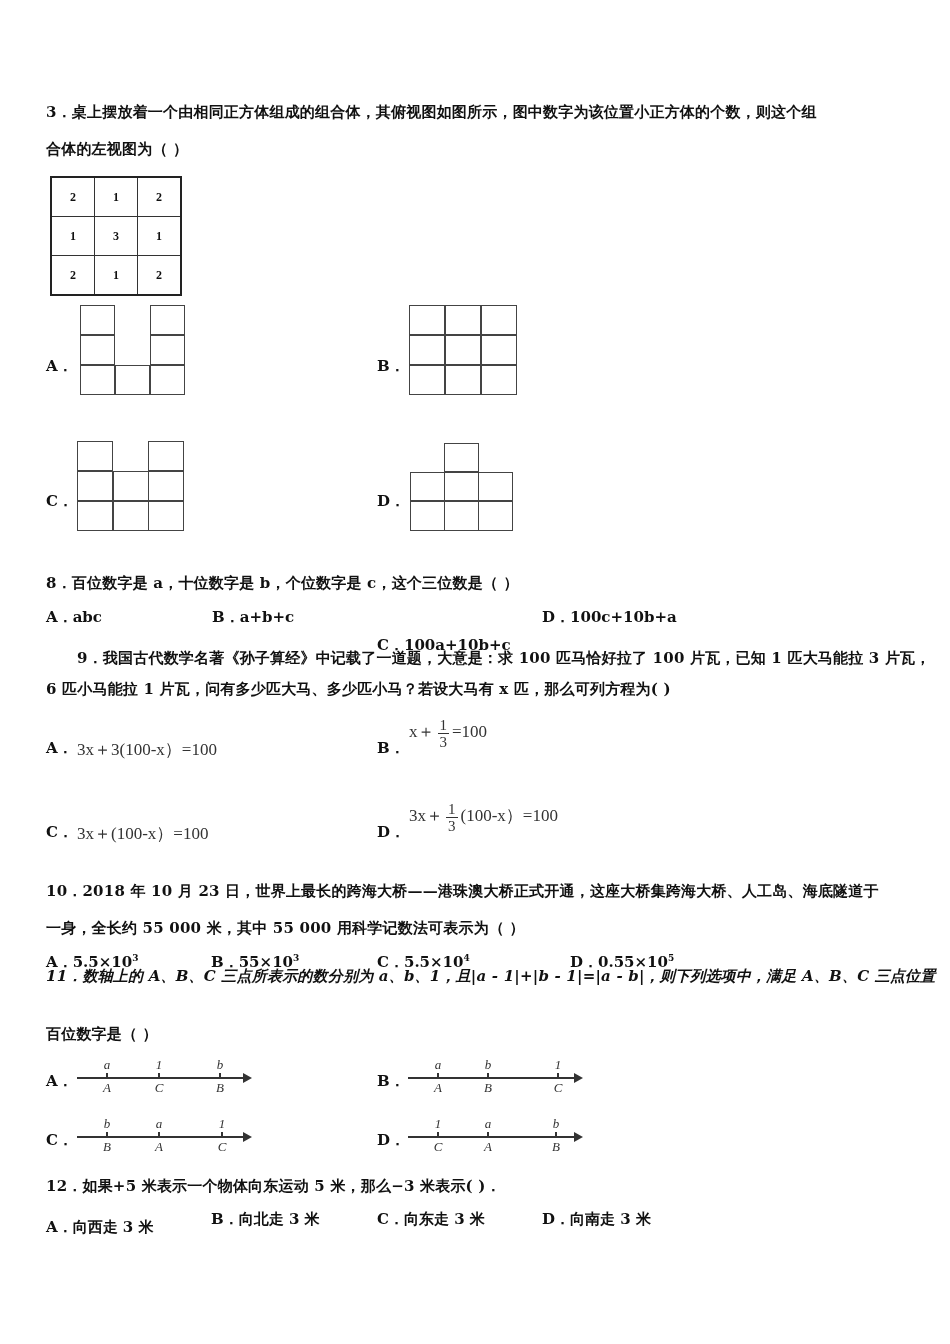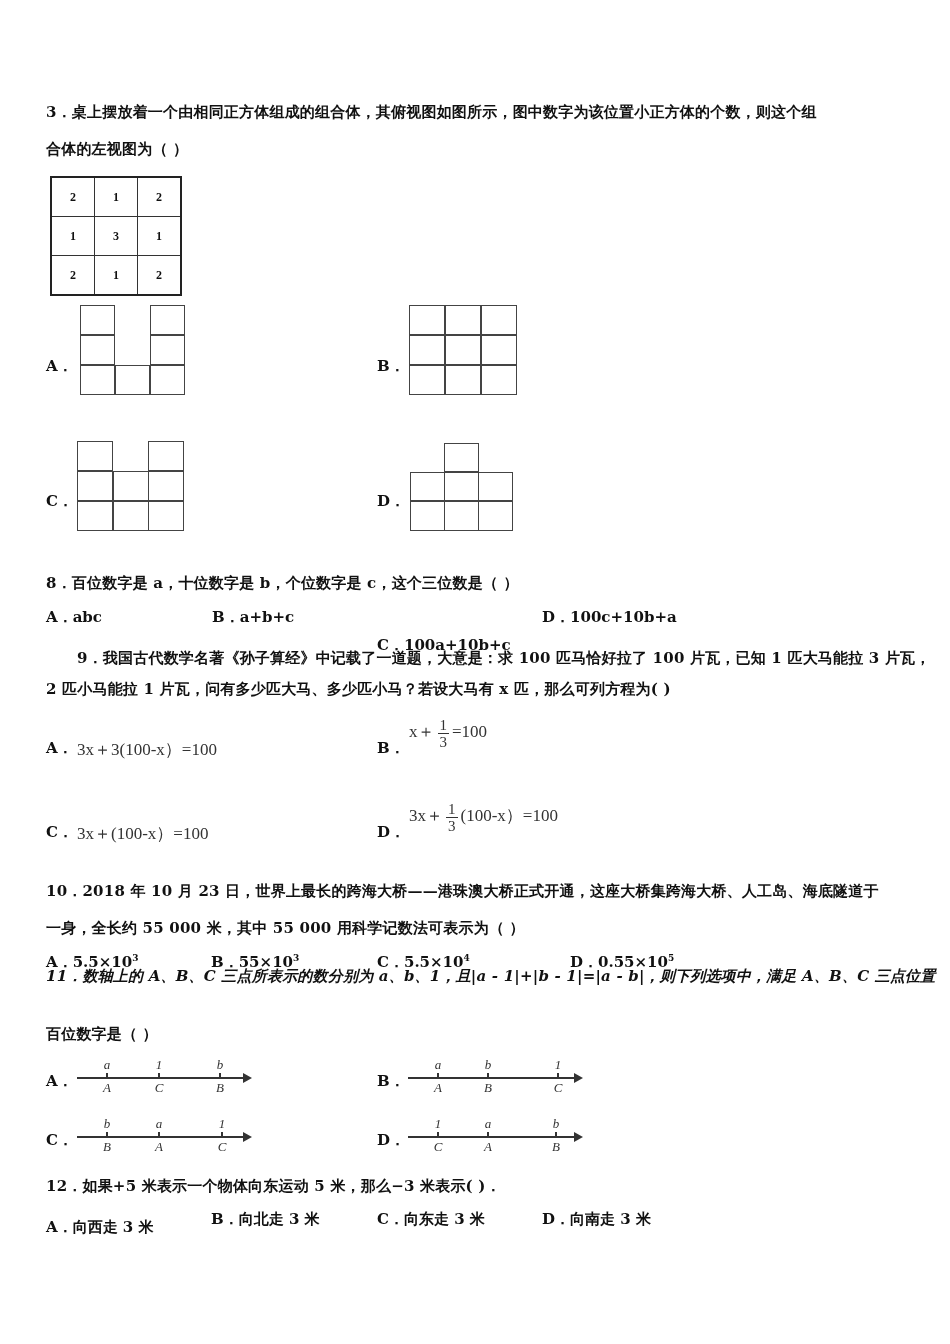"2 匹小马能拉 1 片瓦，问有多少匹大马、多少匹小马？若设大马有 x" div.q-text { text: 2 -> 6 }
